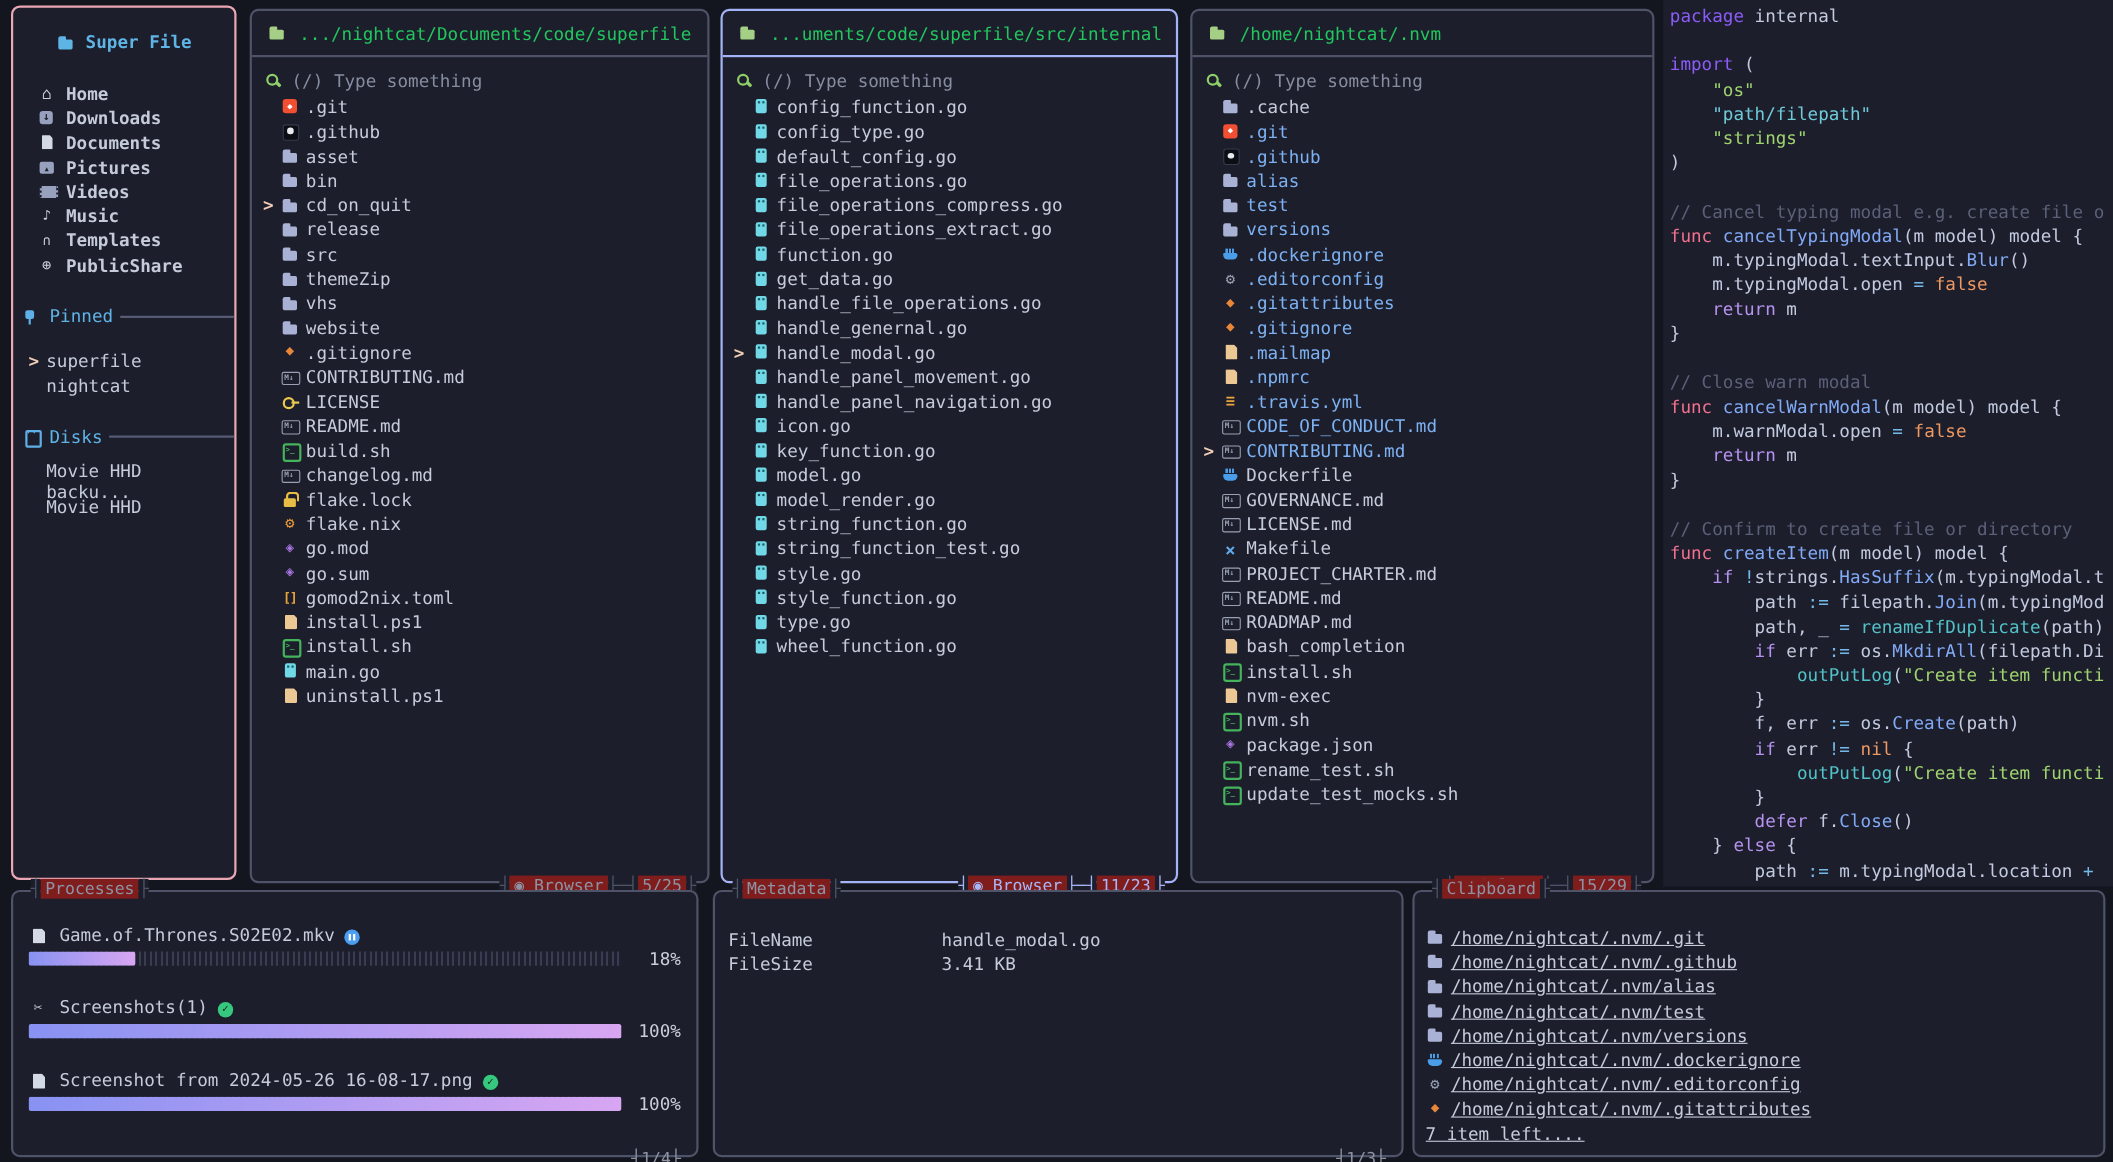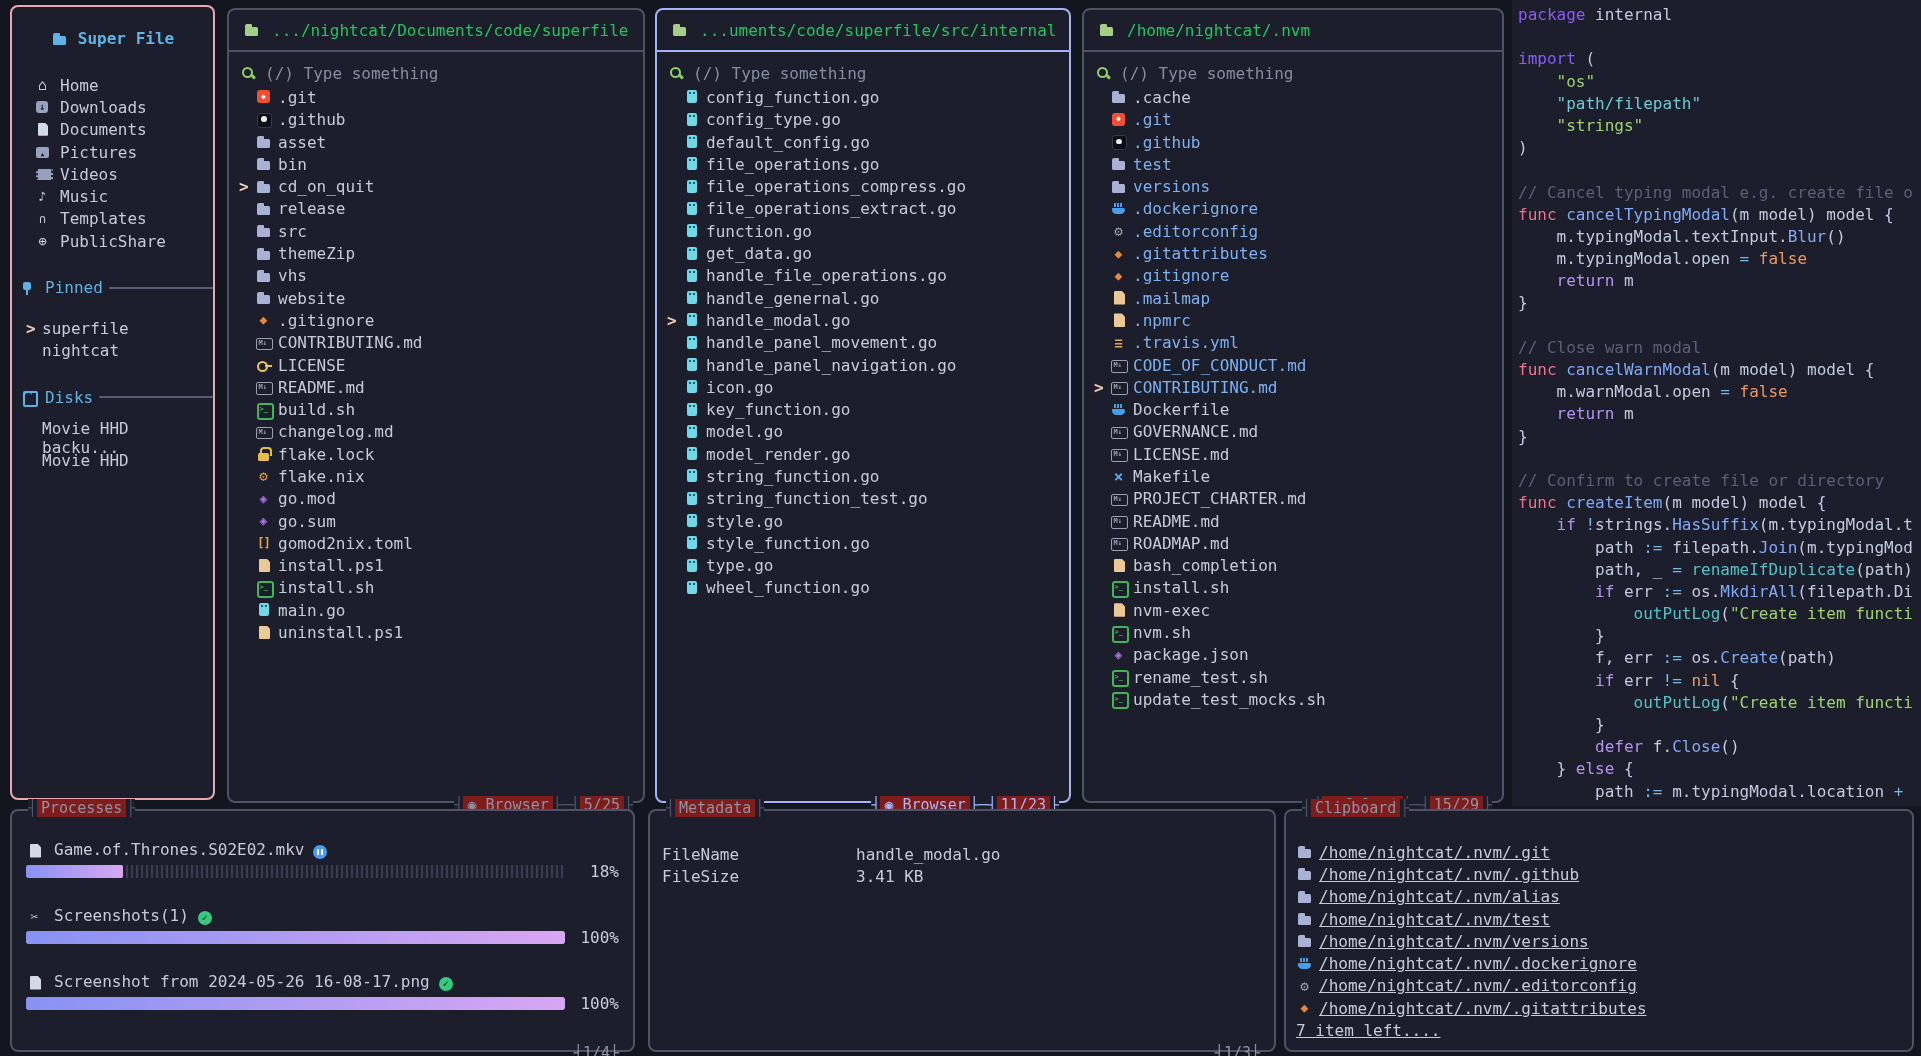"Home" .srow .slabel { font-weight: none -> bold }
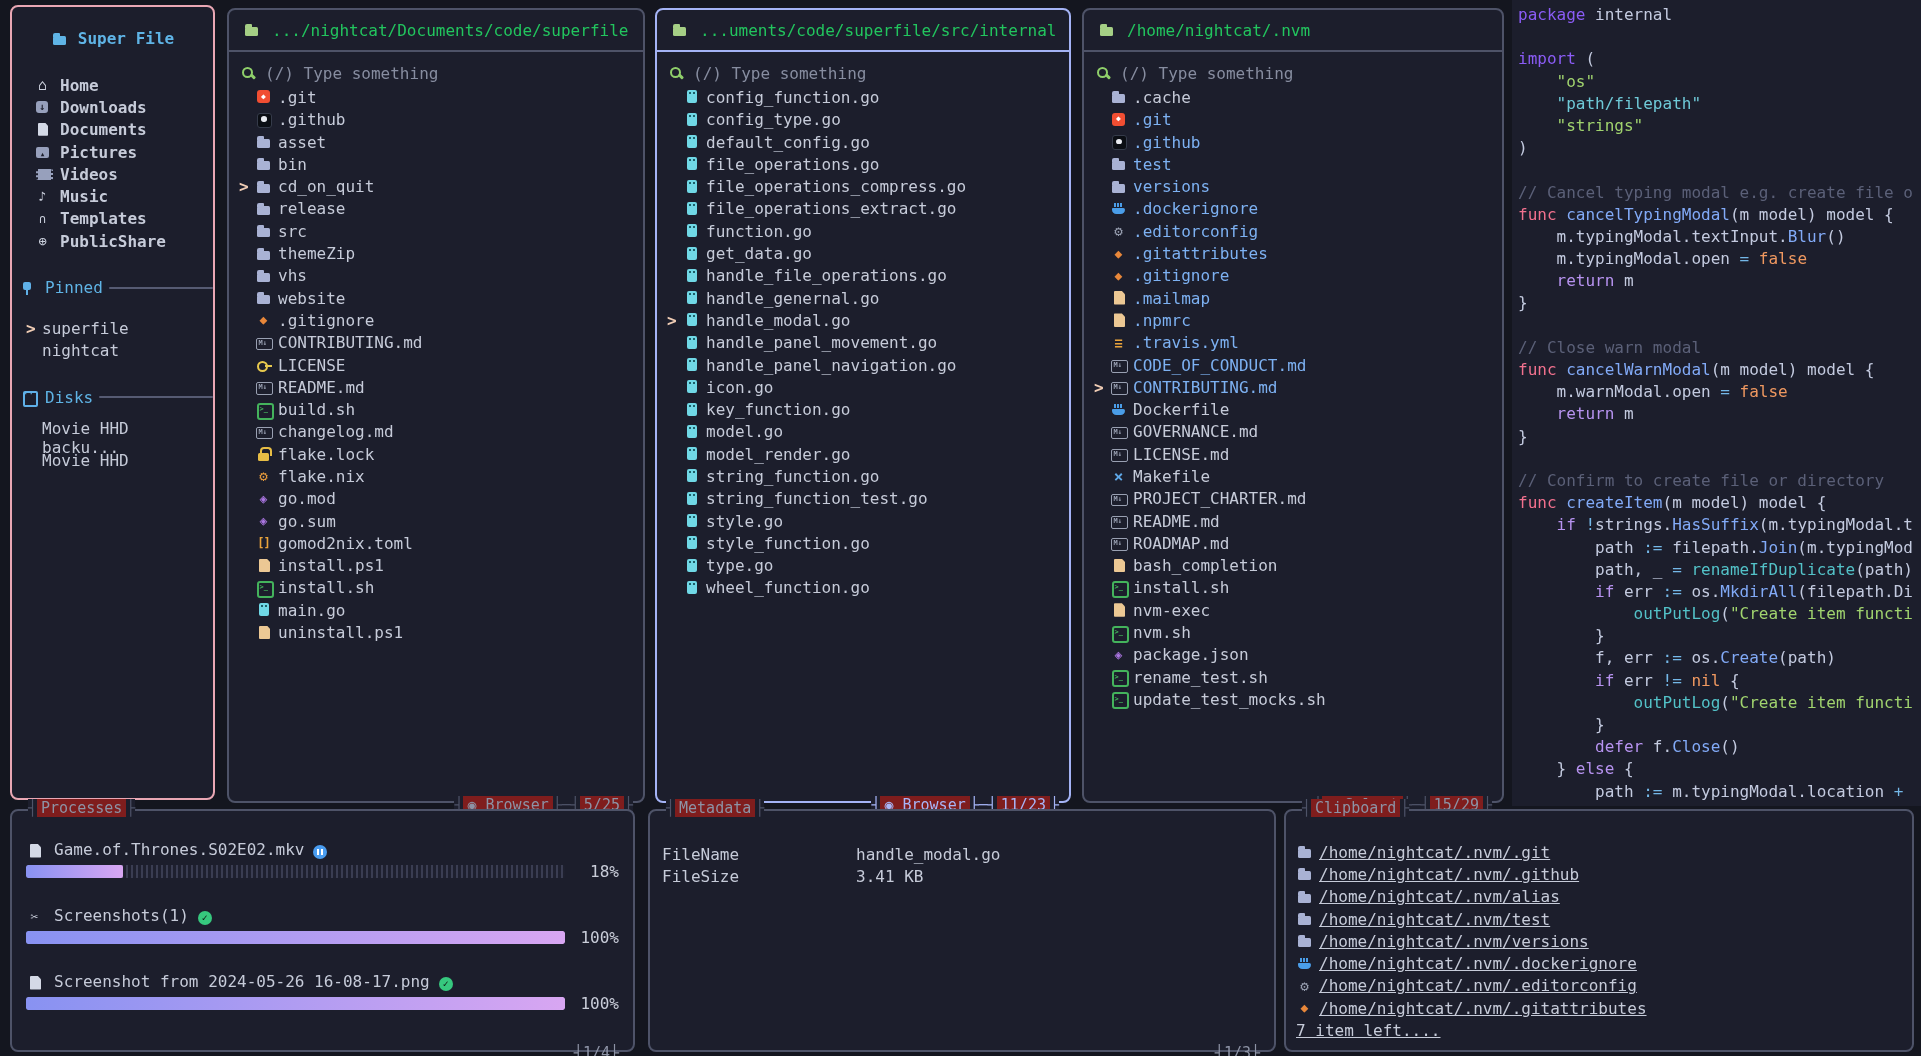"alias" div.frow { html: none -> <div> <span></span> <span></span> <span>alias</span> </div> }
